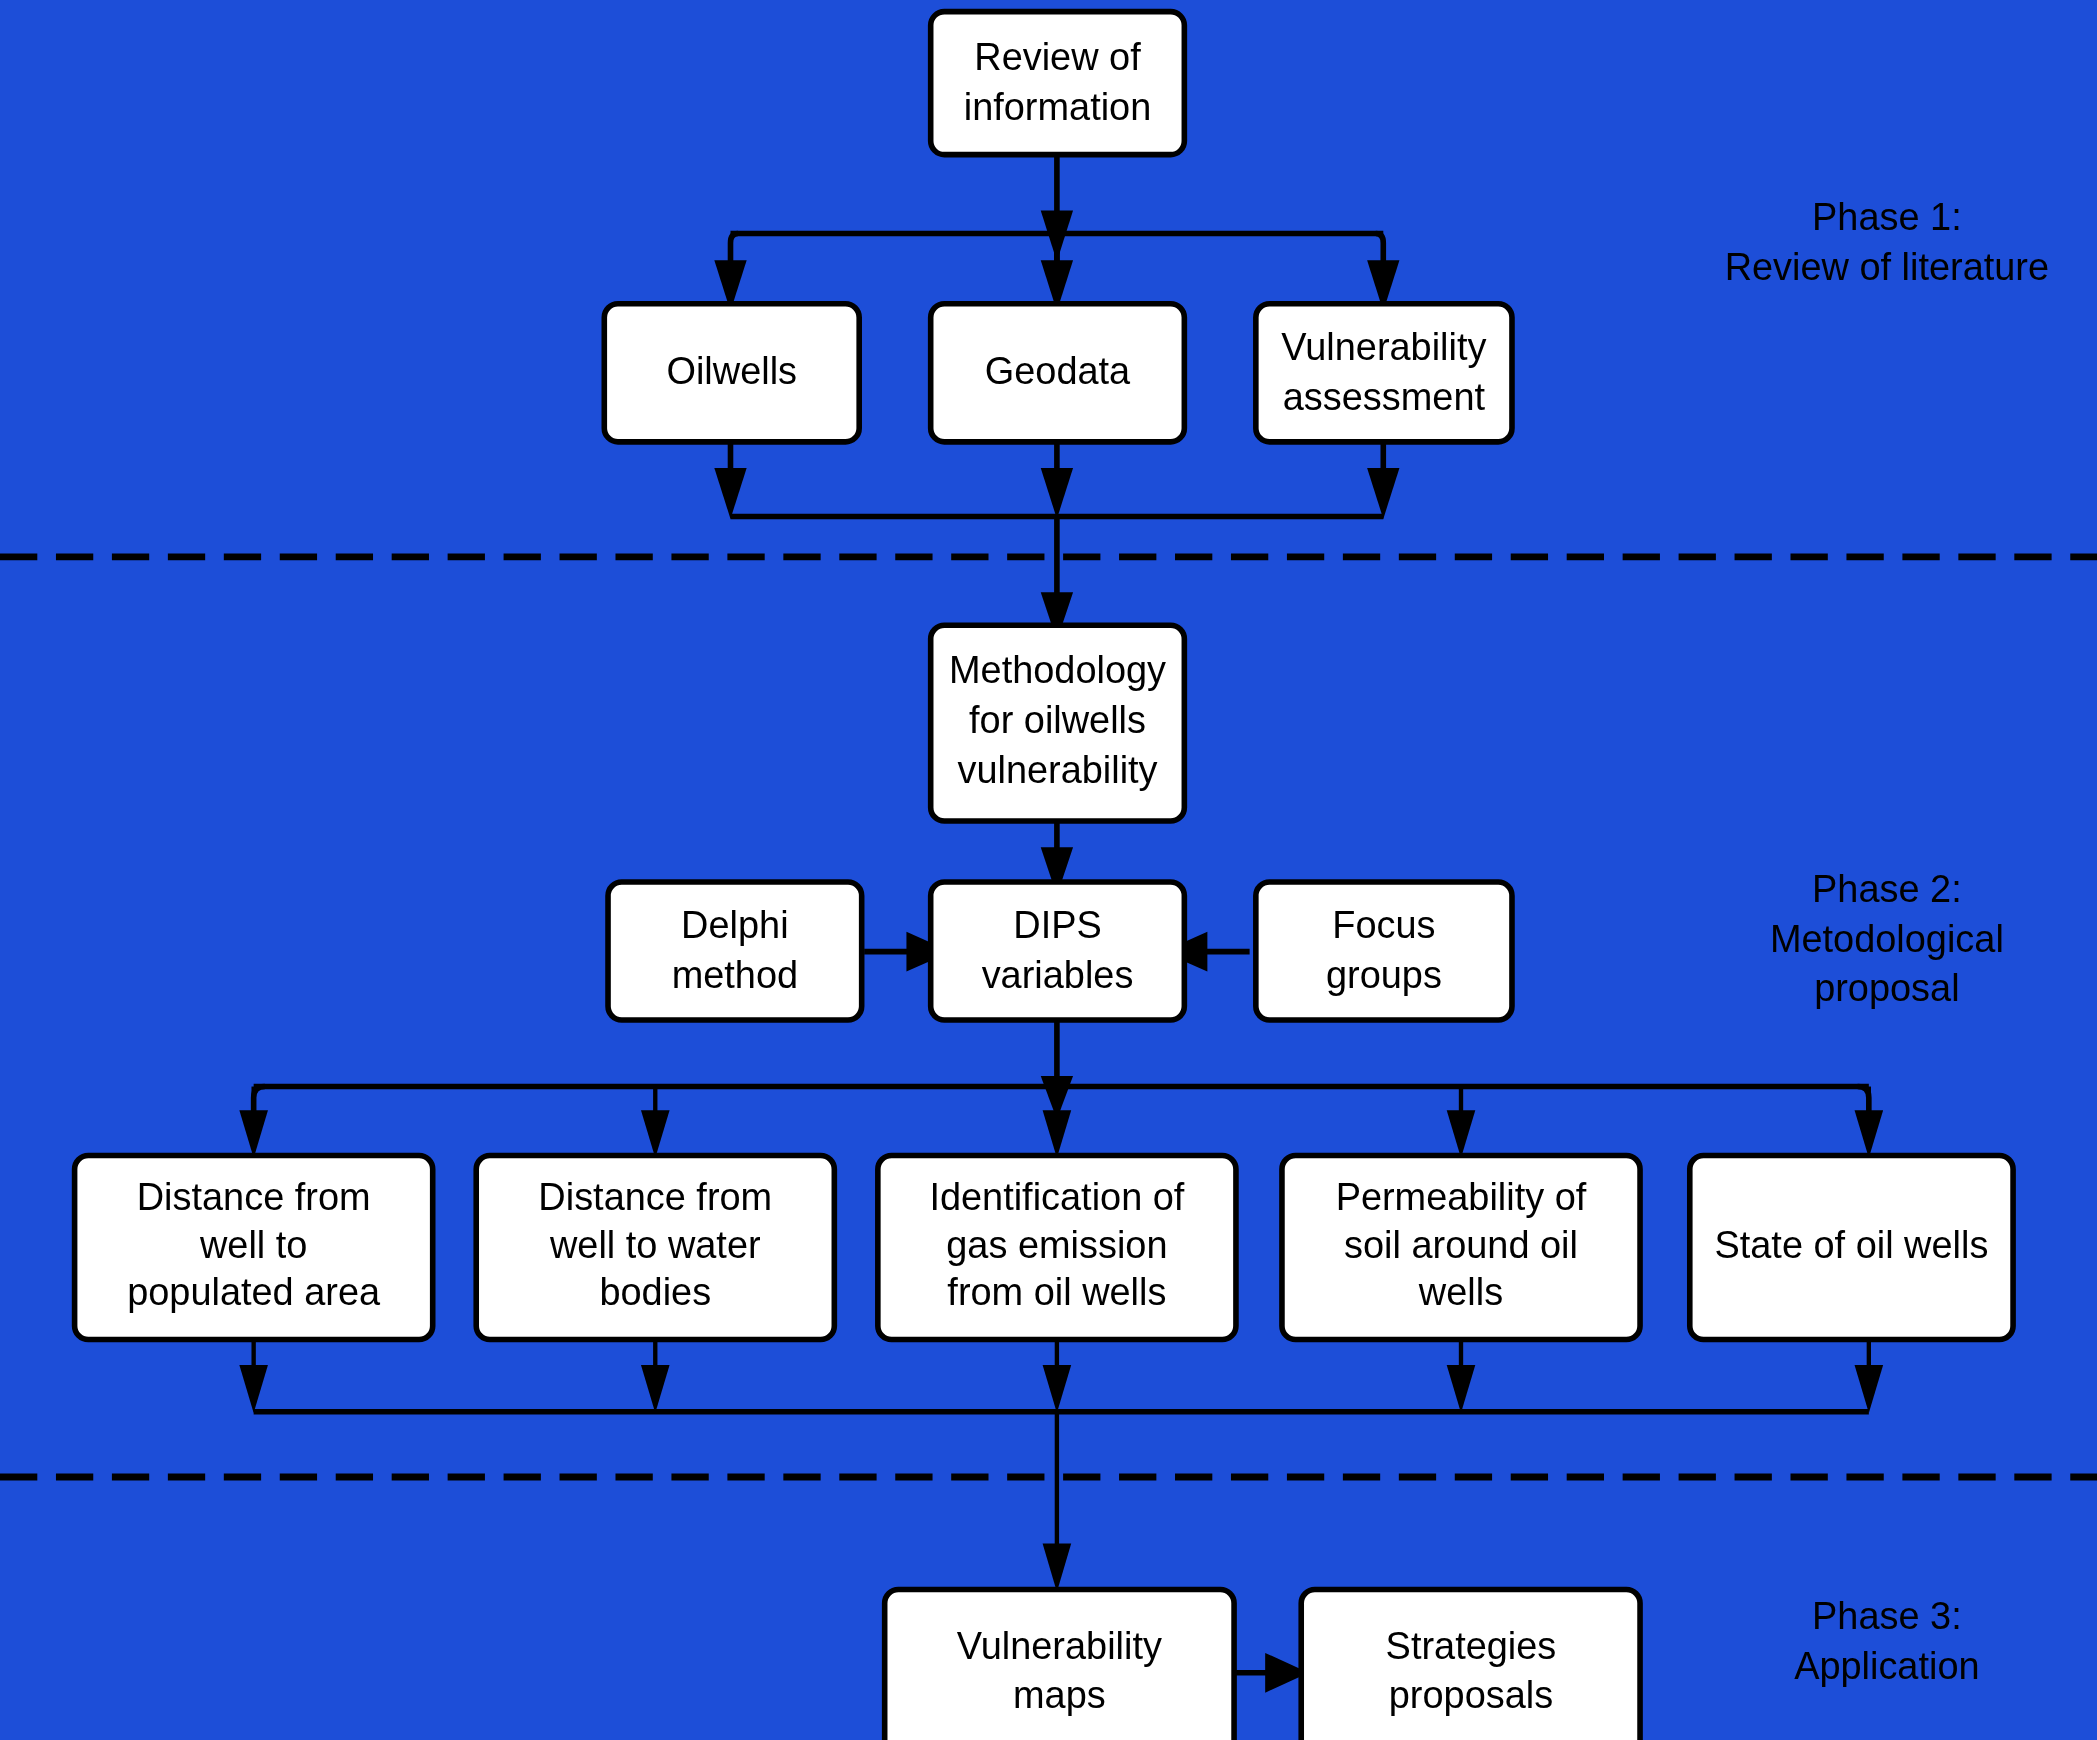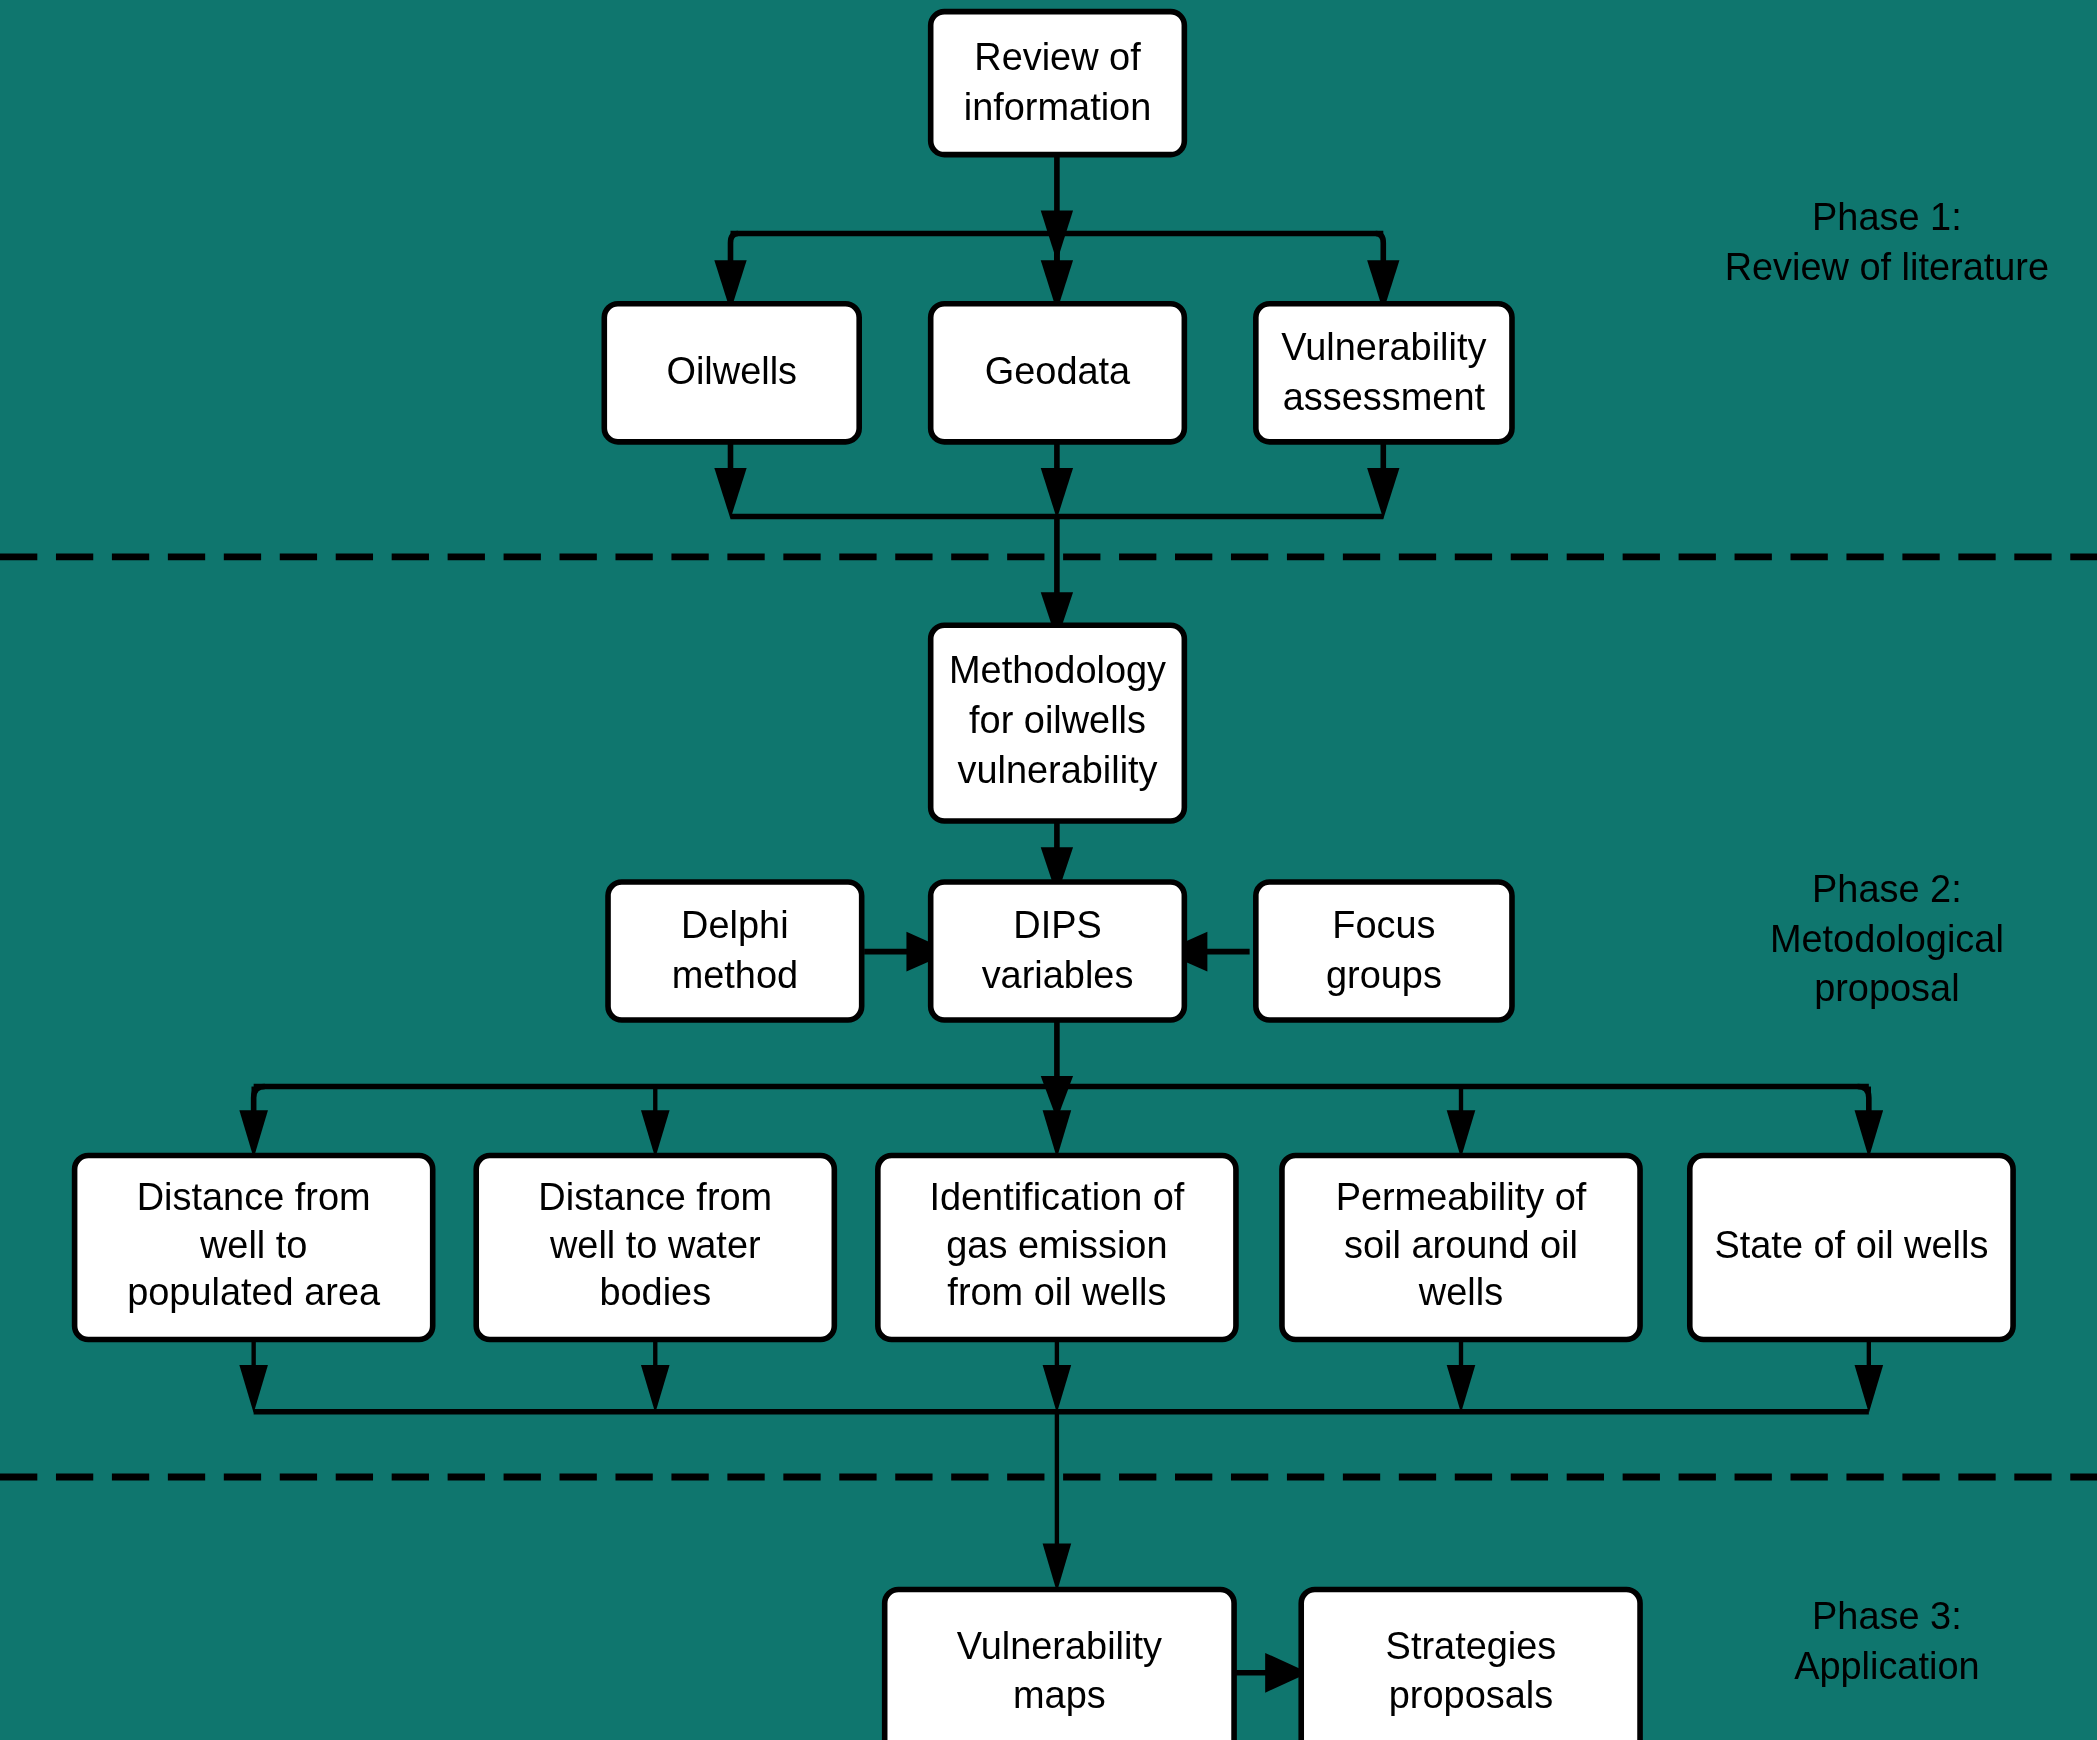"Review of" #diagram-root { background: #0f766e -> #1d4ed8 }
